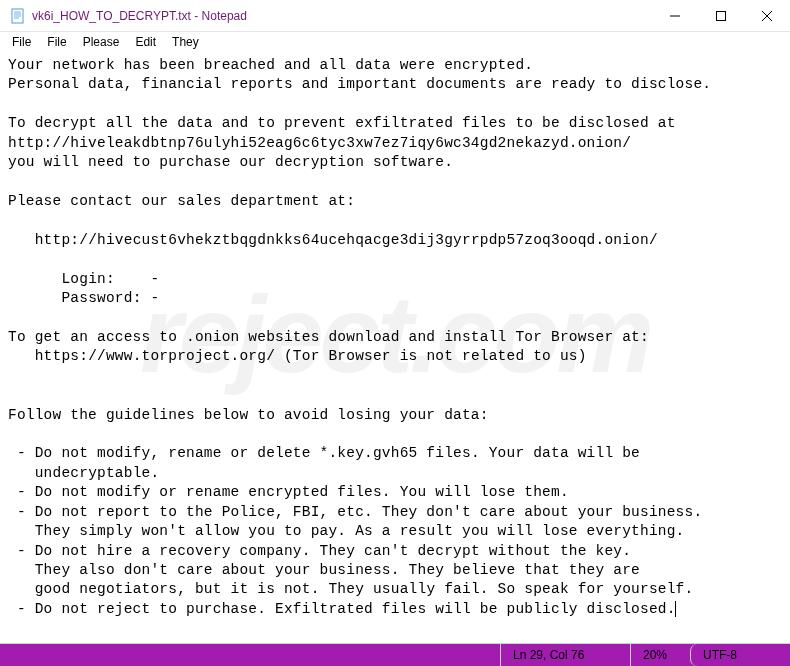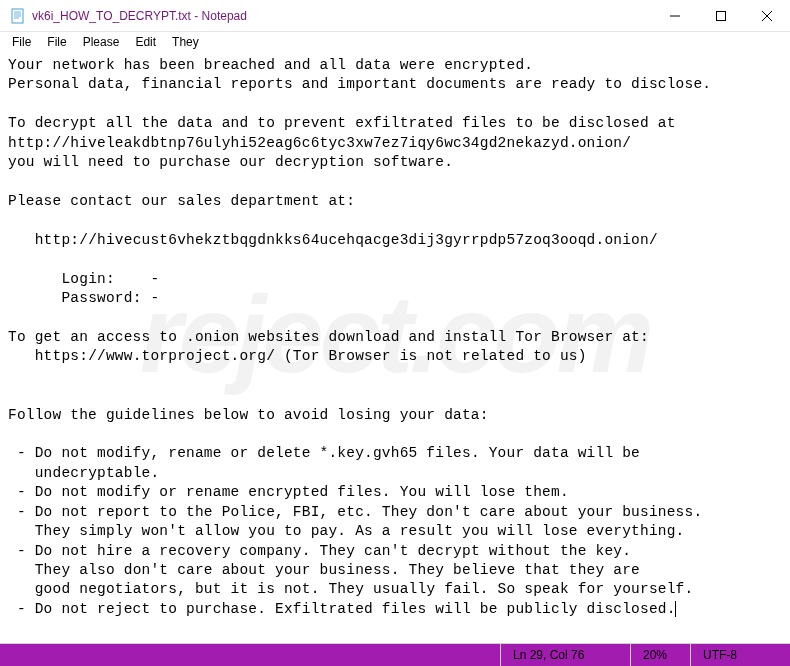"UTF-8" .status-cell.enc { border-radius: none -> 7px }
